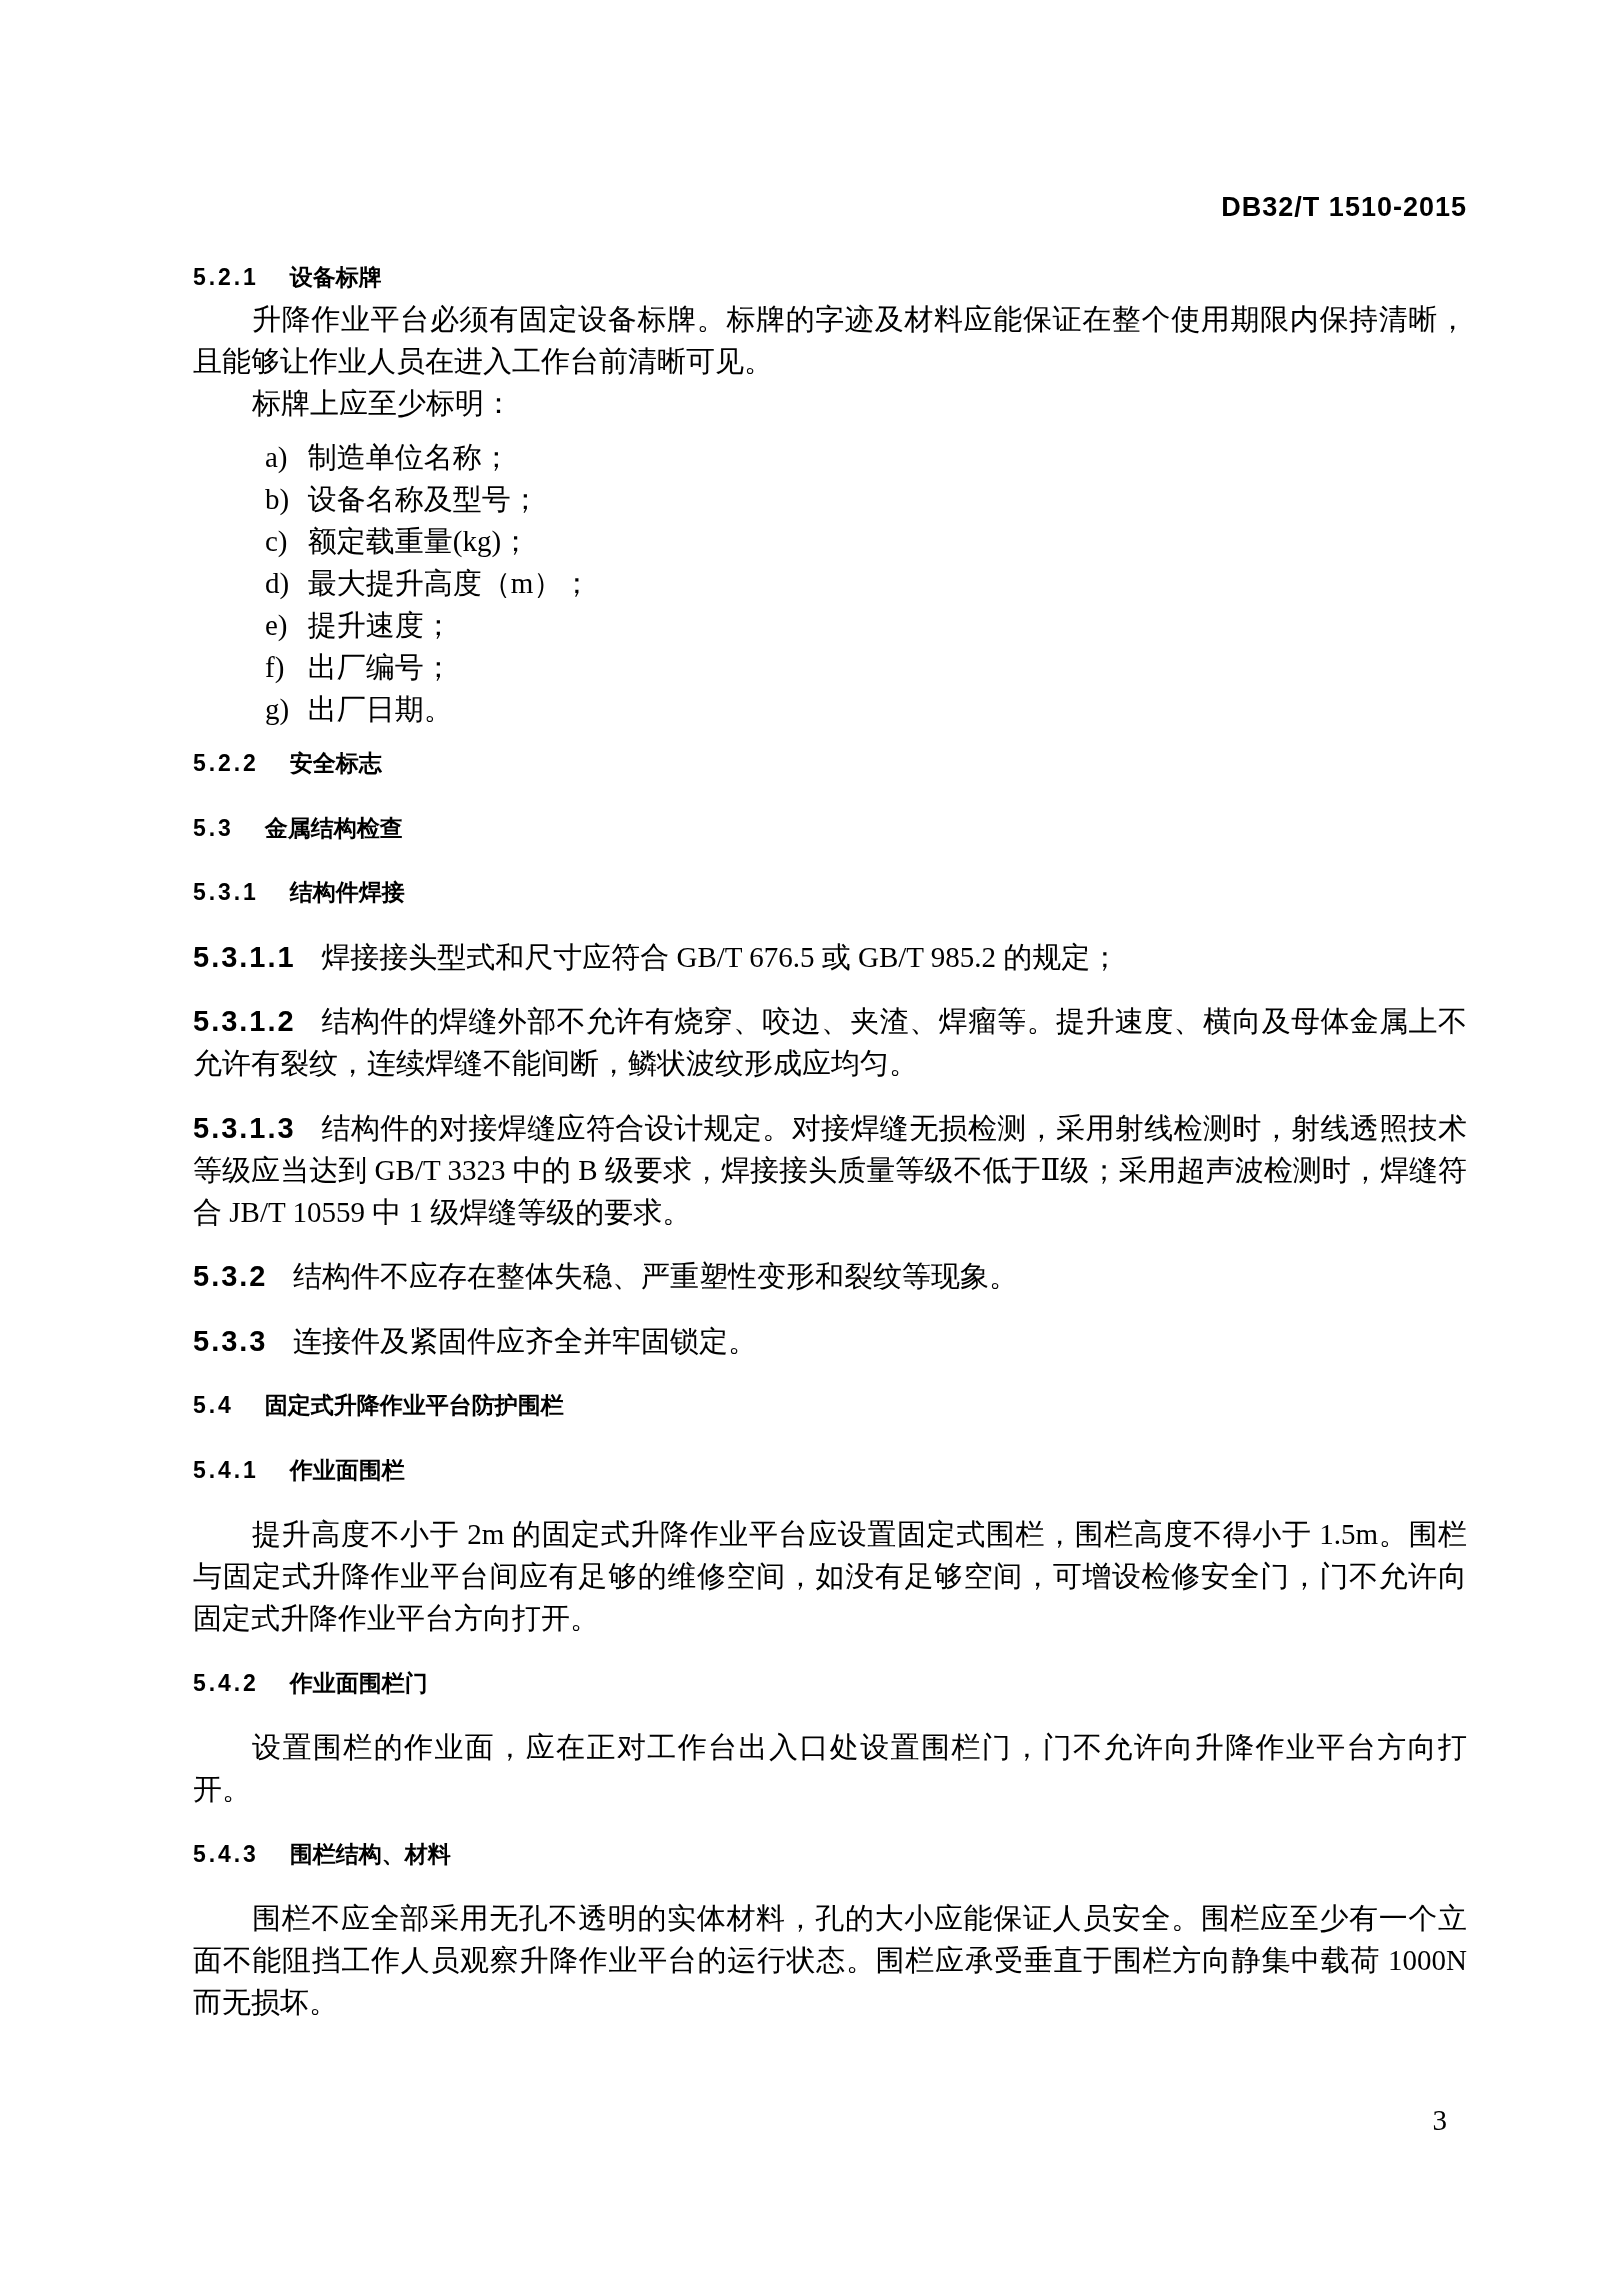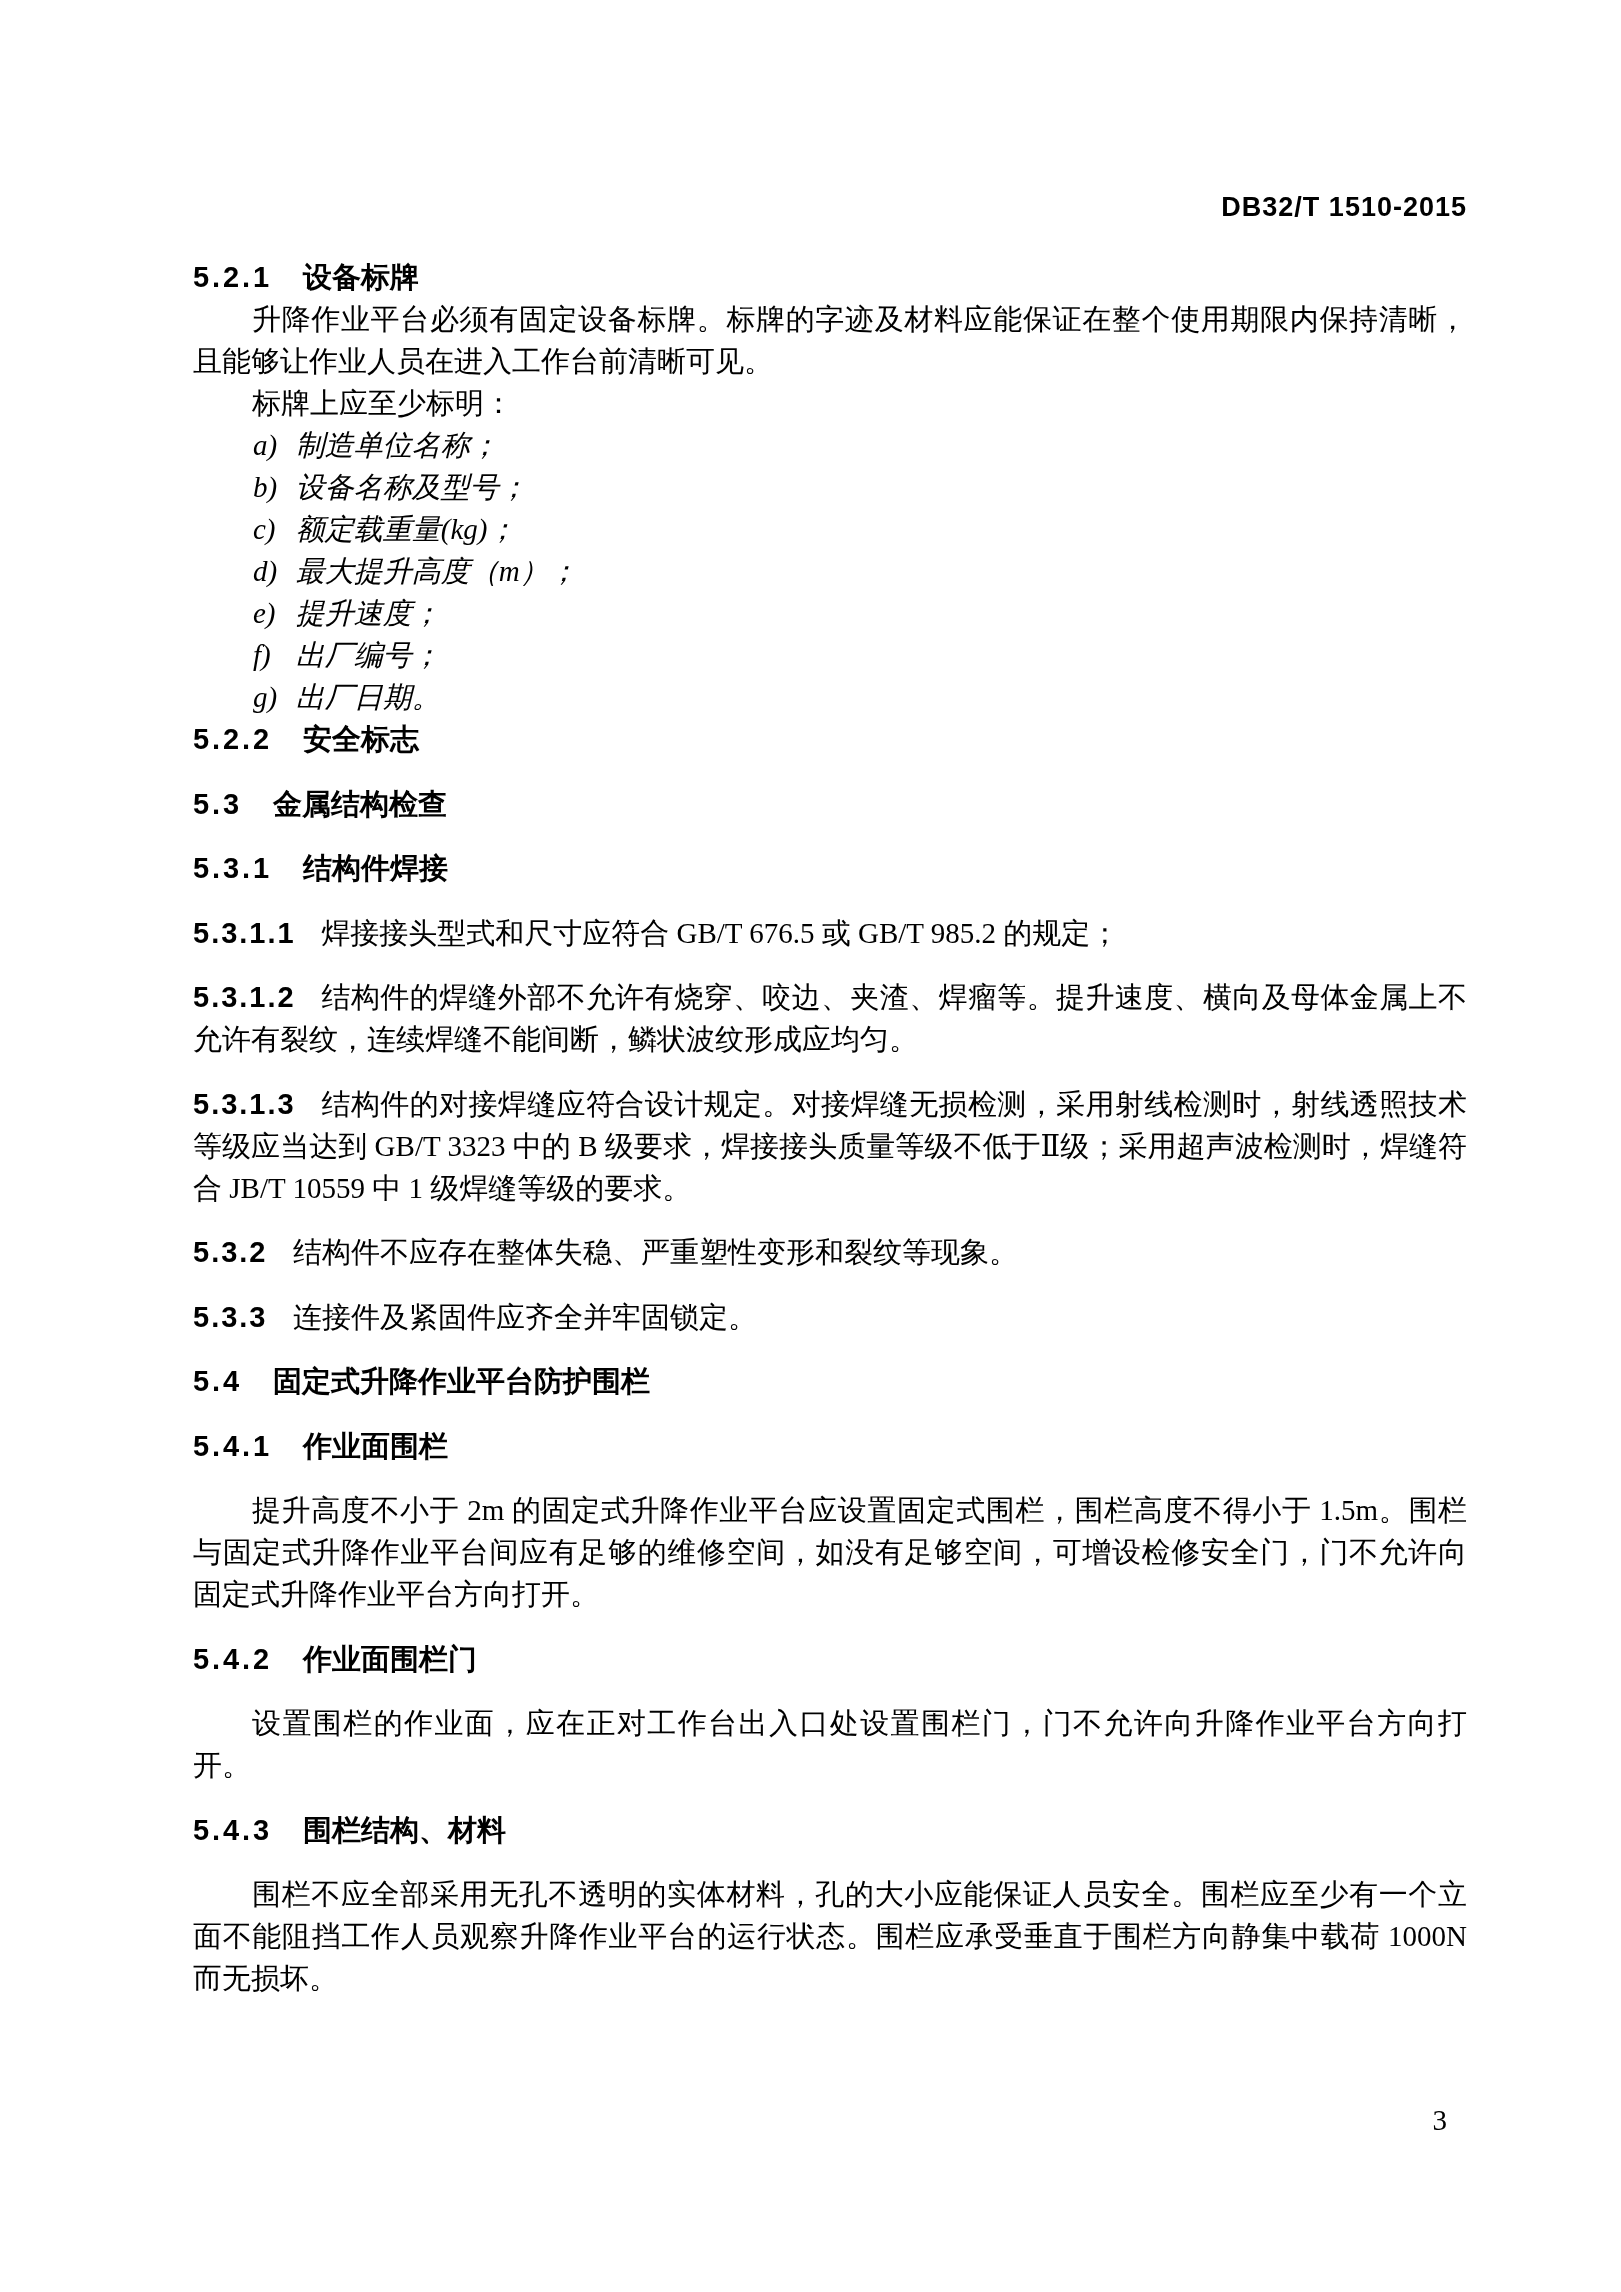"5.2.1 设备标牌" .hd { font-size: 29px -> 23px }
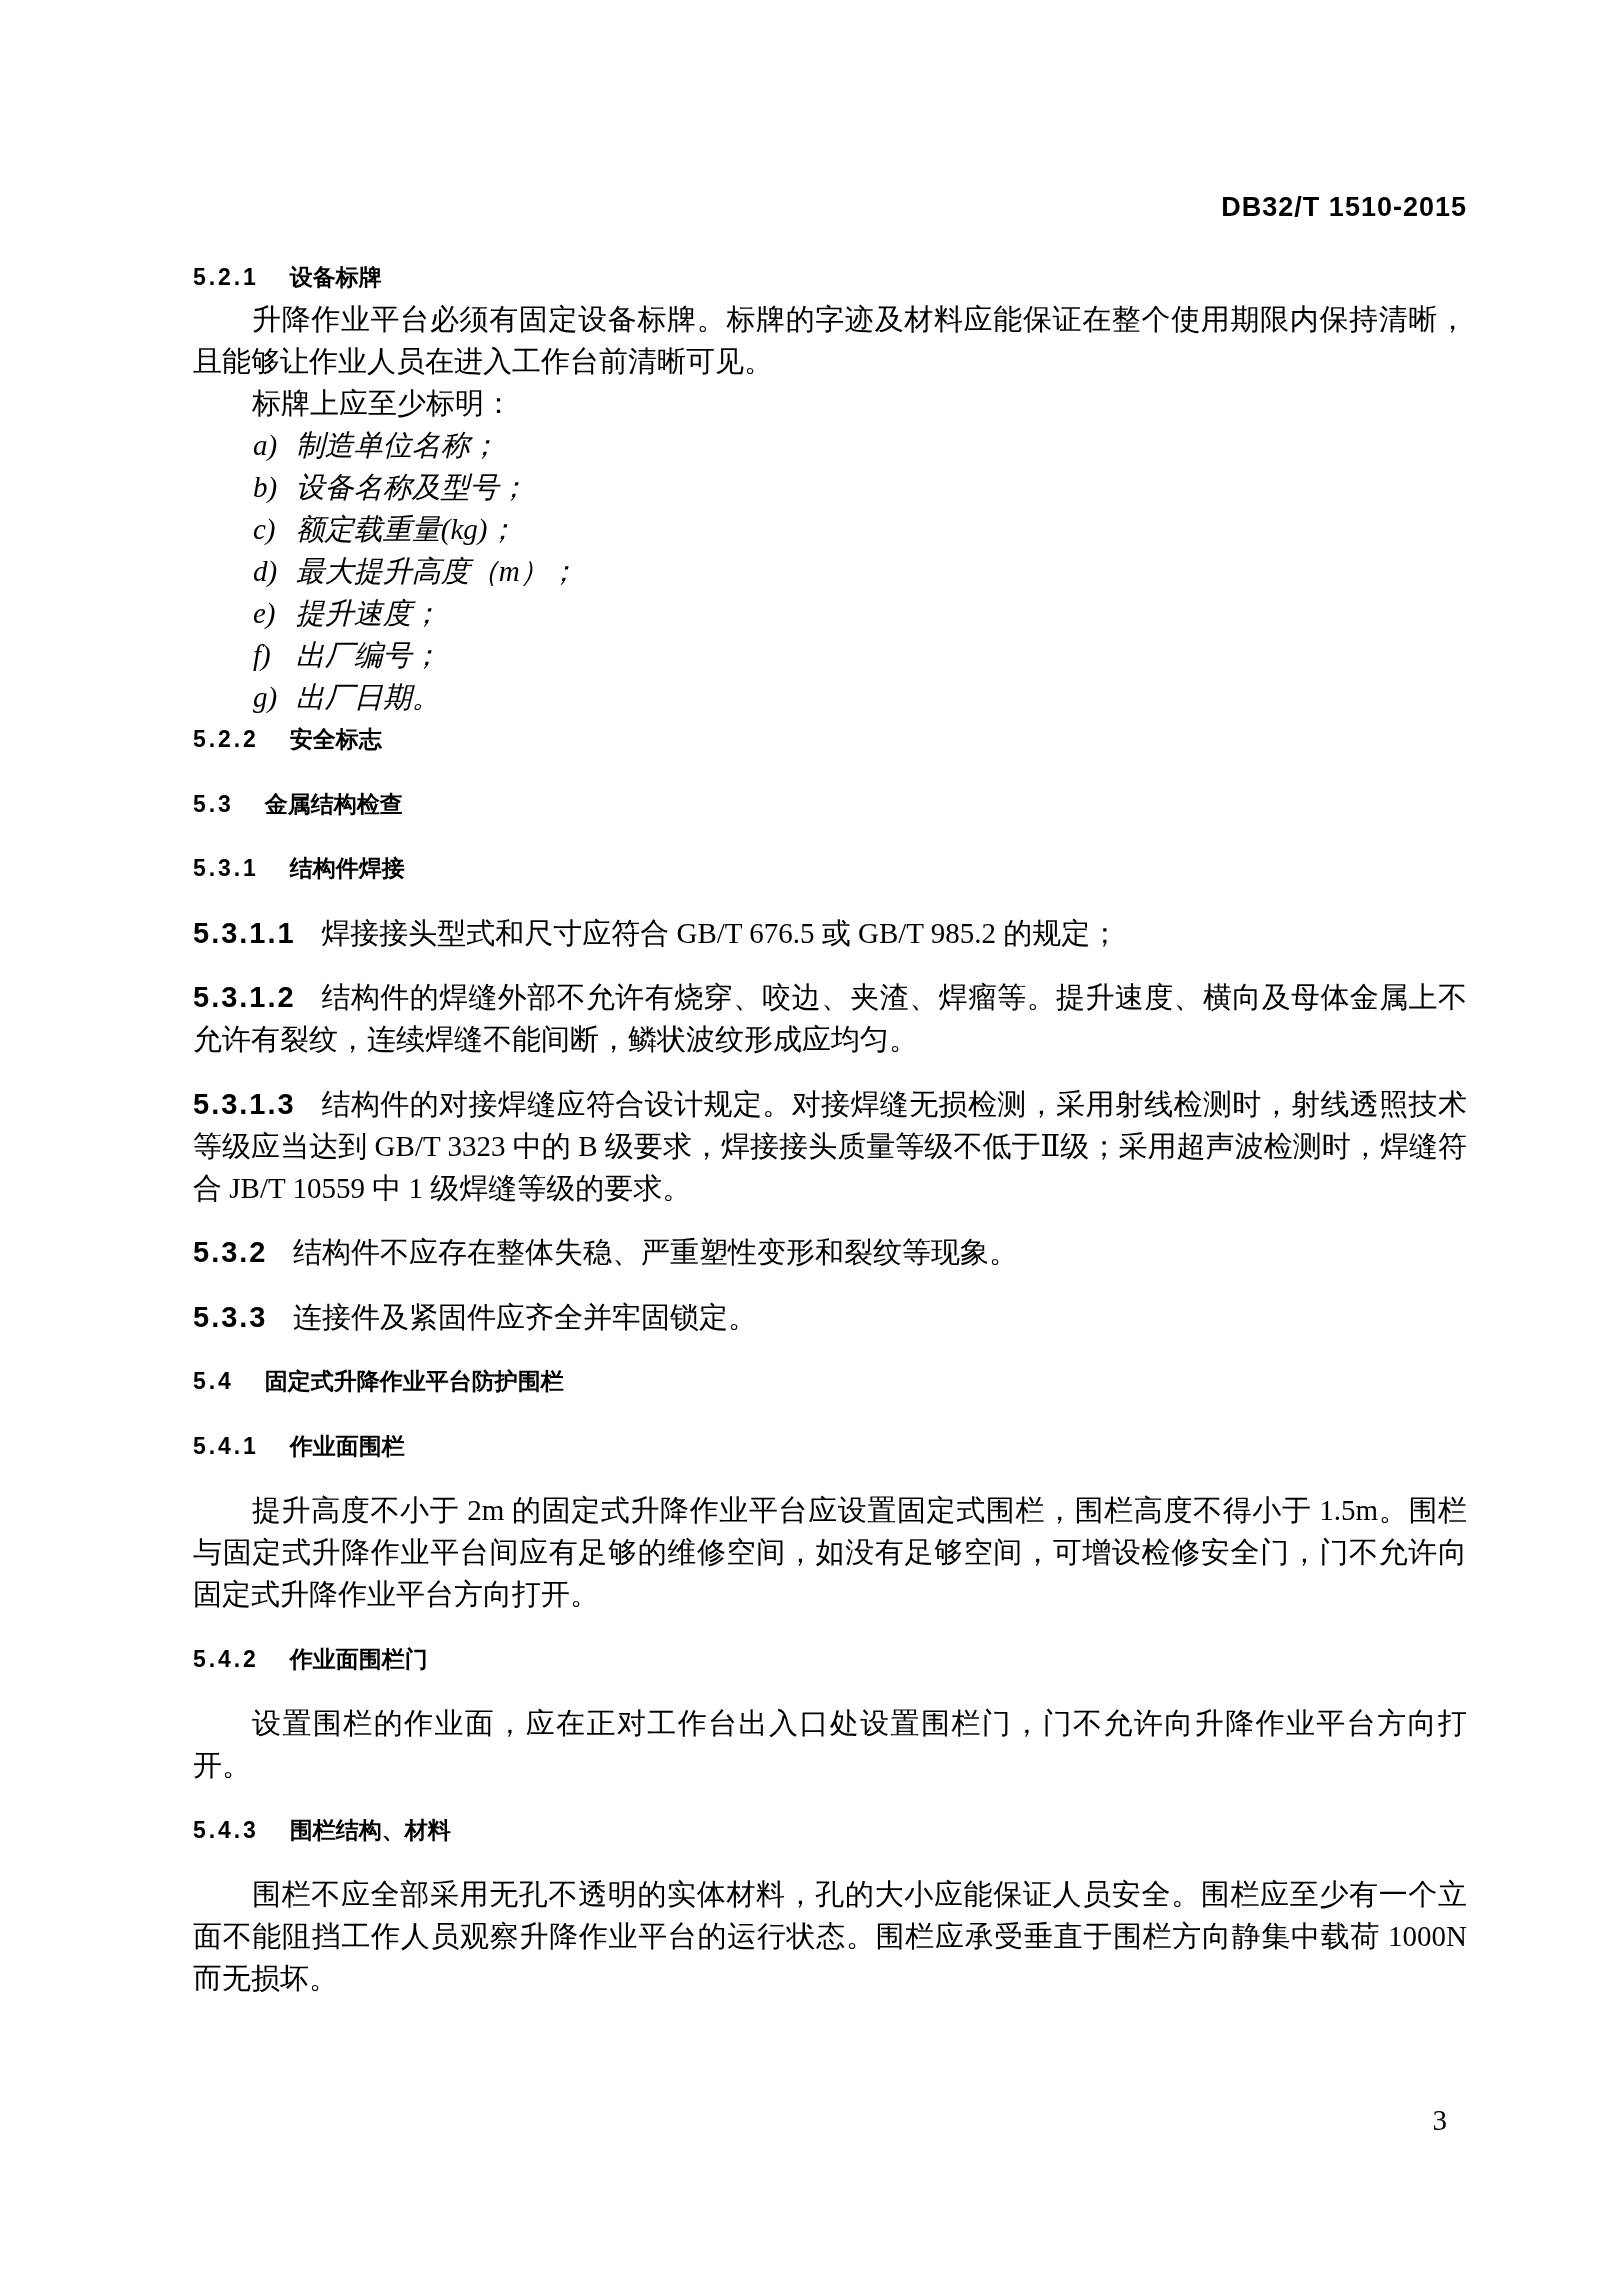"a) 制造单位名称；" .list { font-style: italic -> none; margin: 0 -> 12px }
